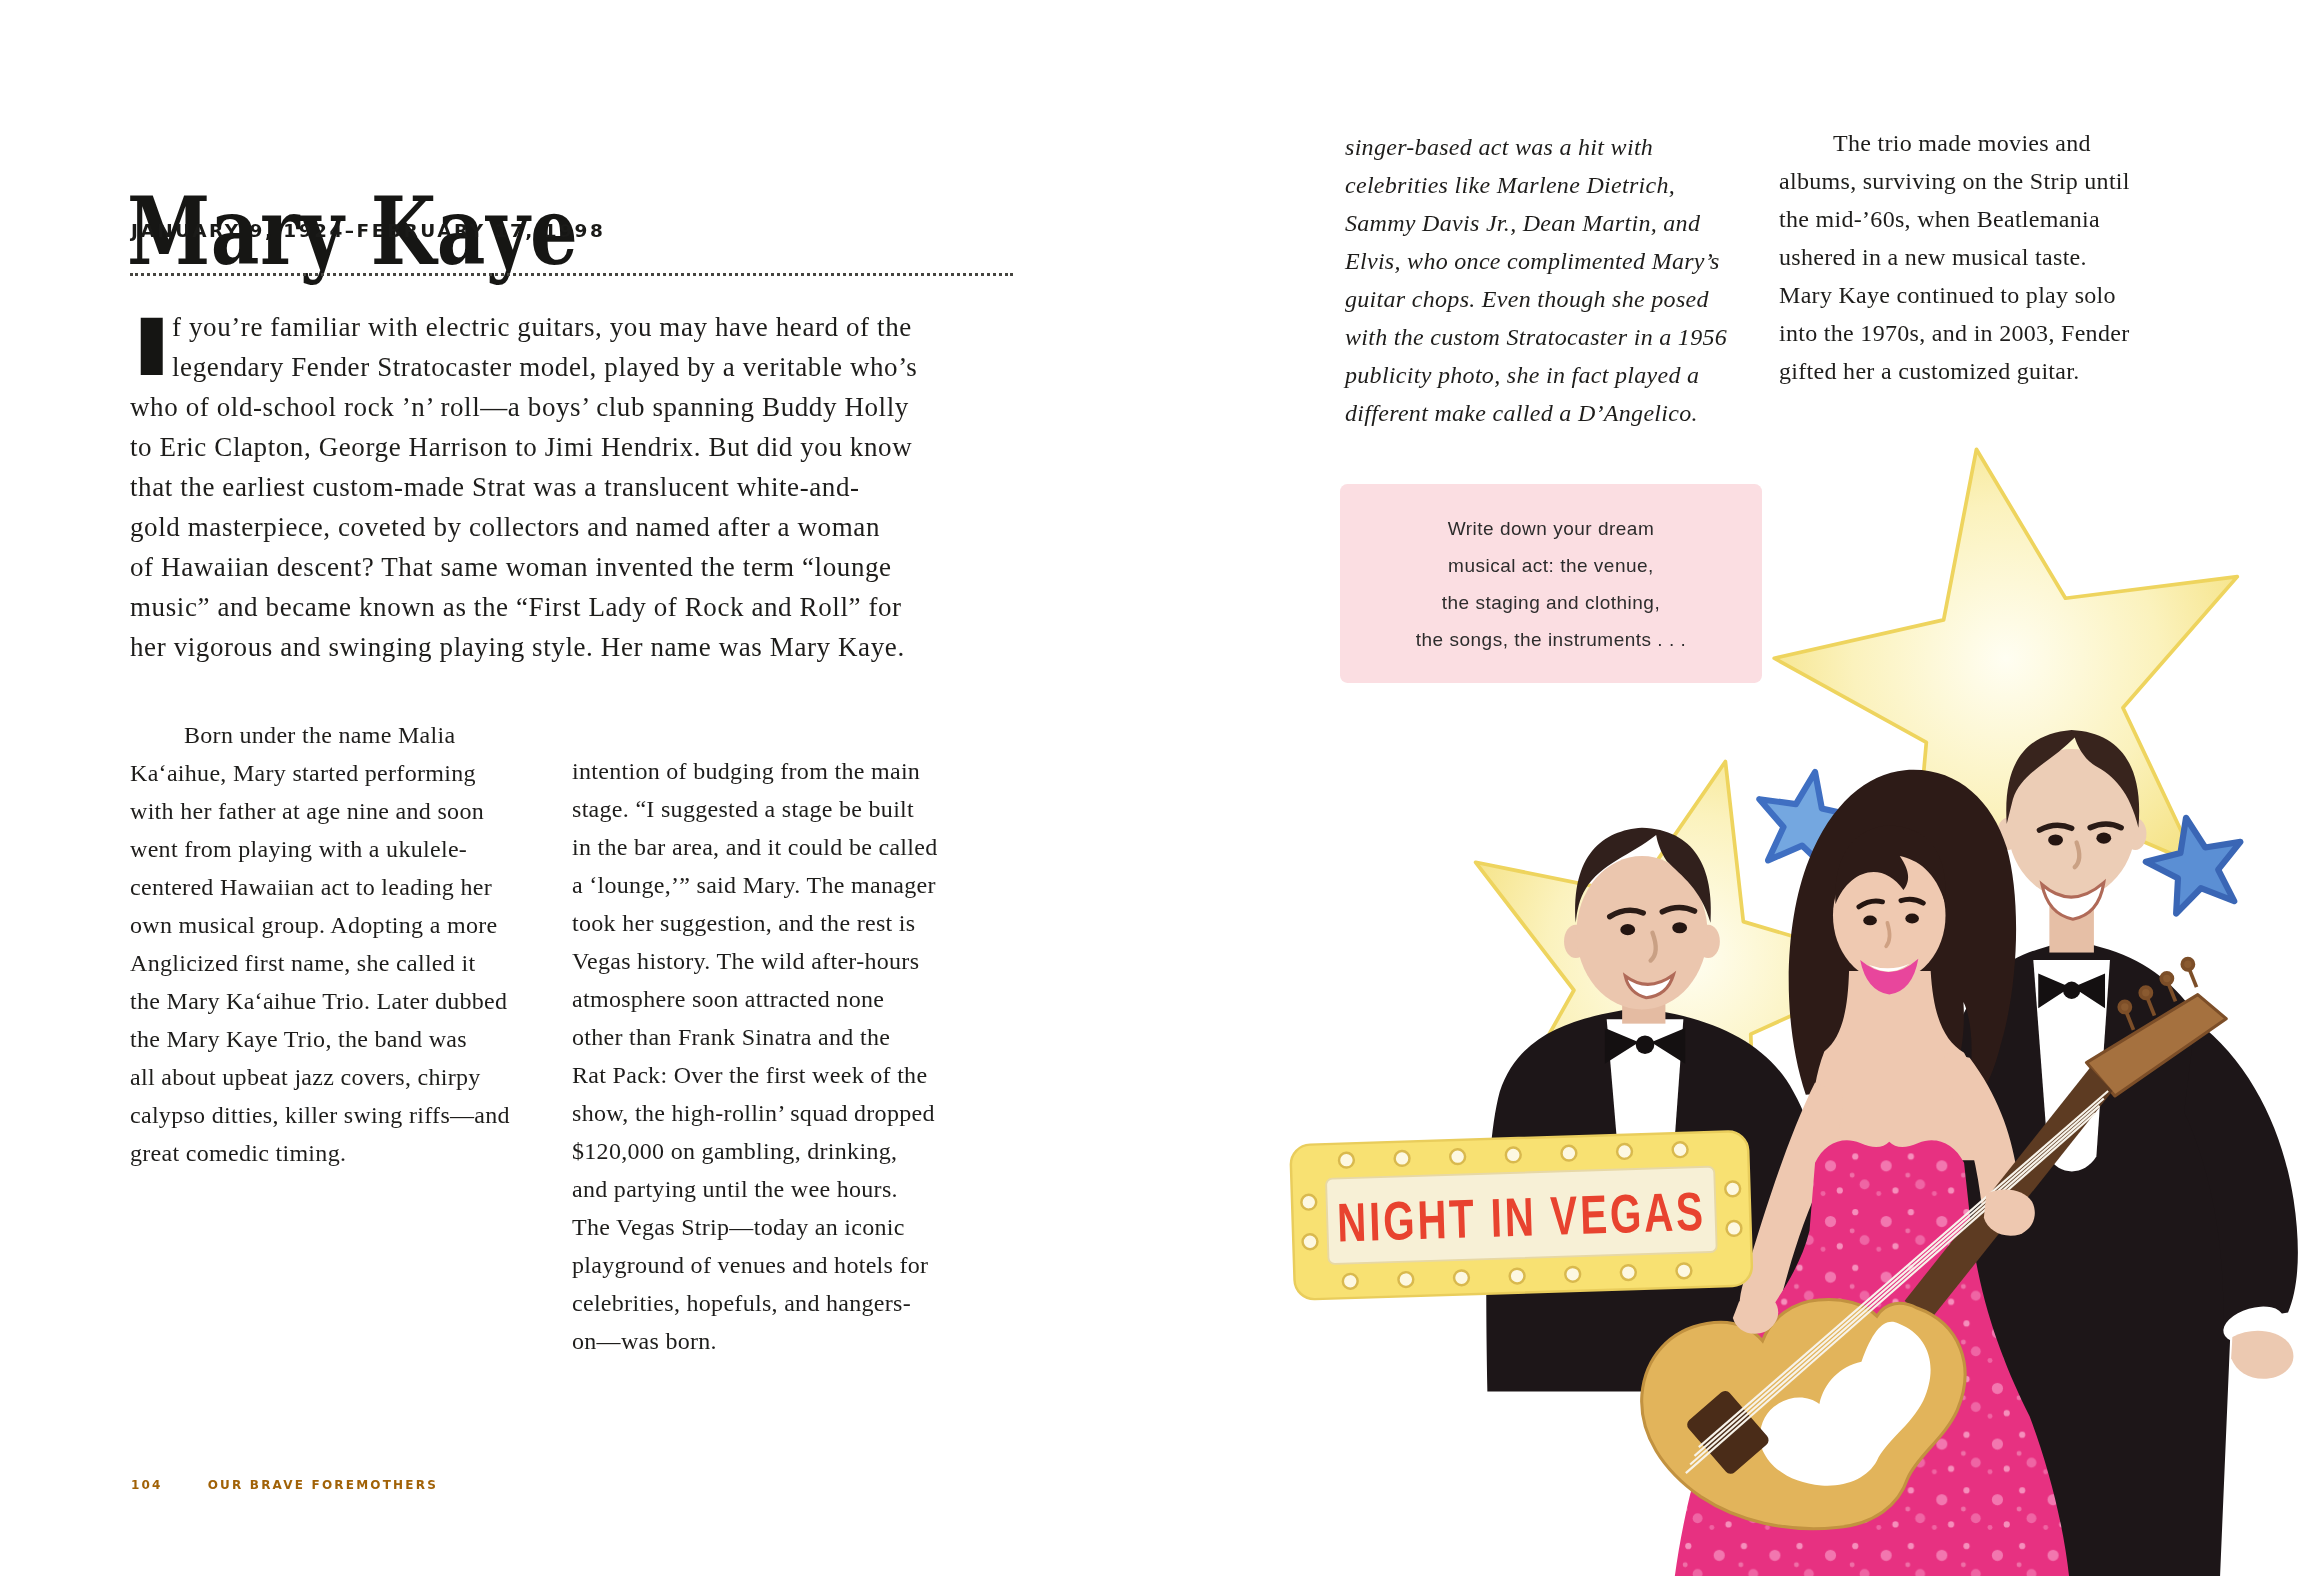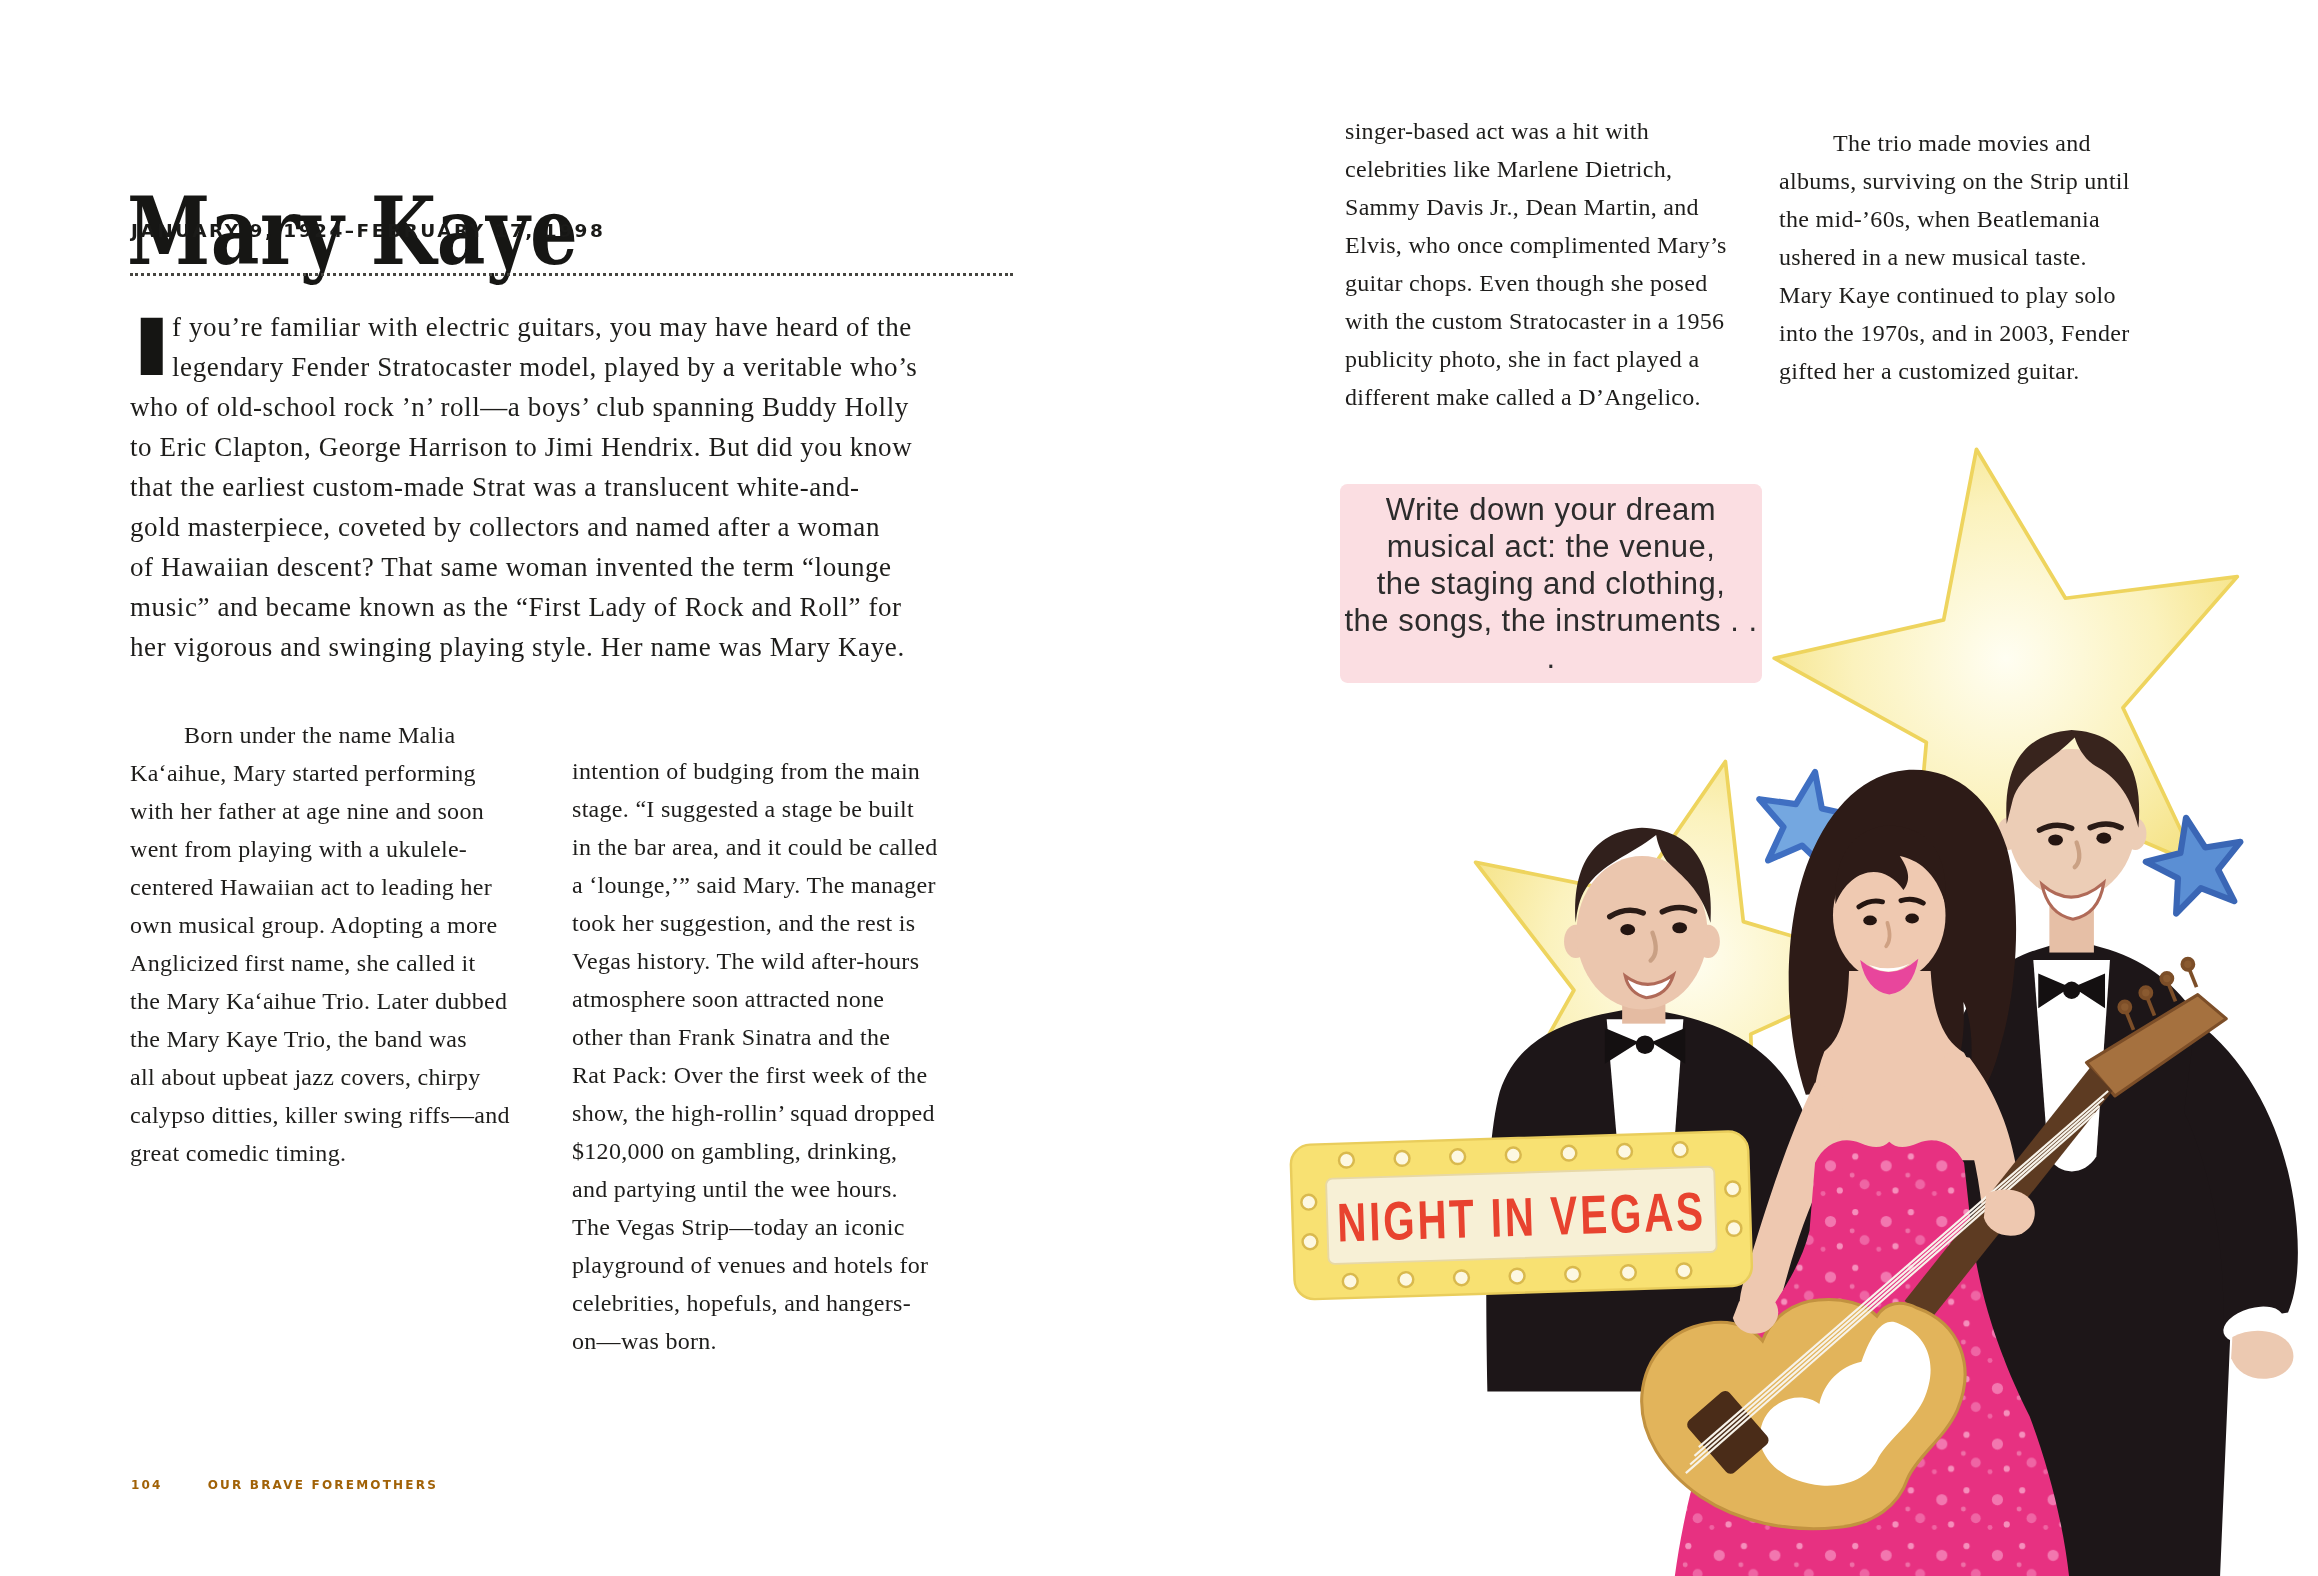"singer-based act was a hit" #col-3 { font-style: none -> italic; top: 112px -> 128px }
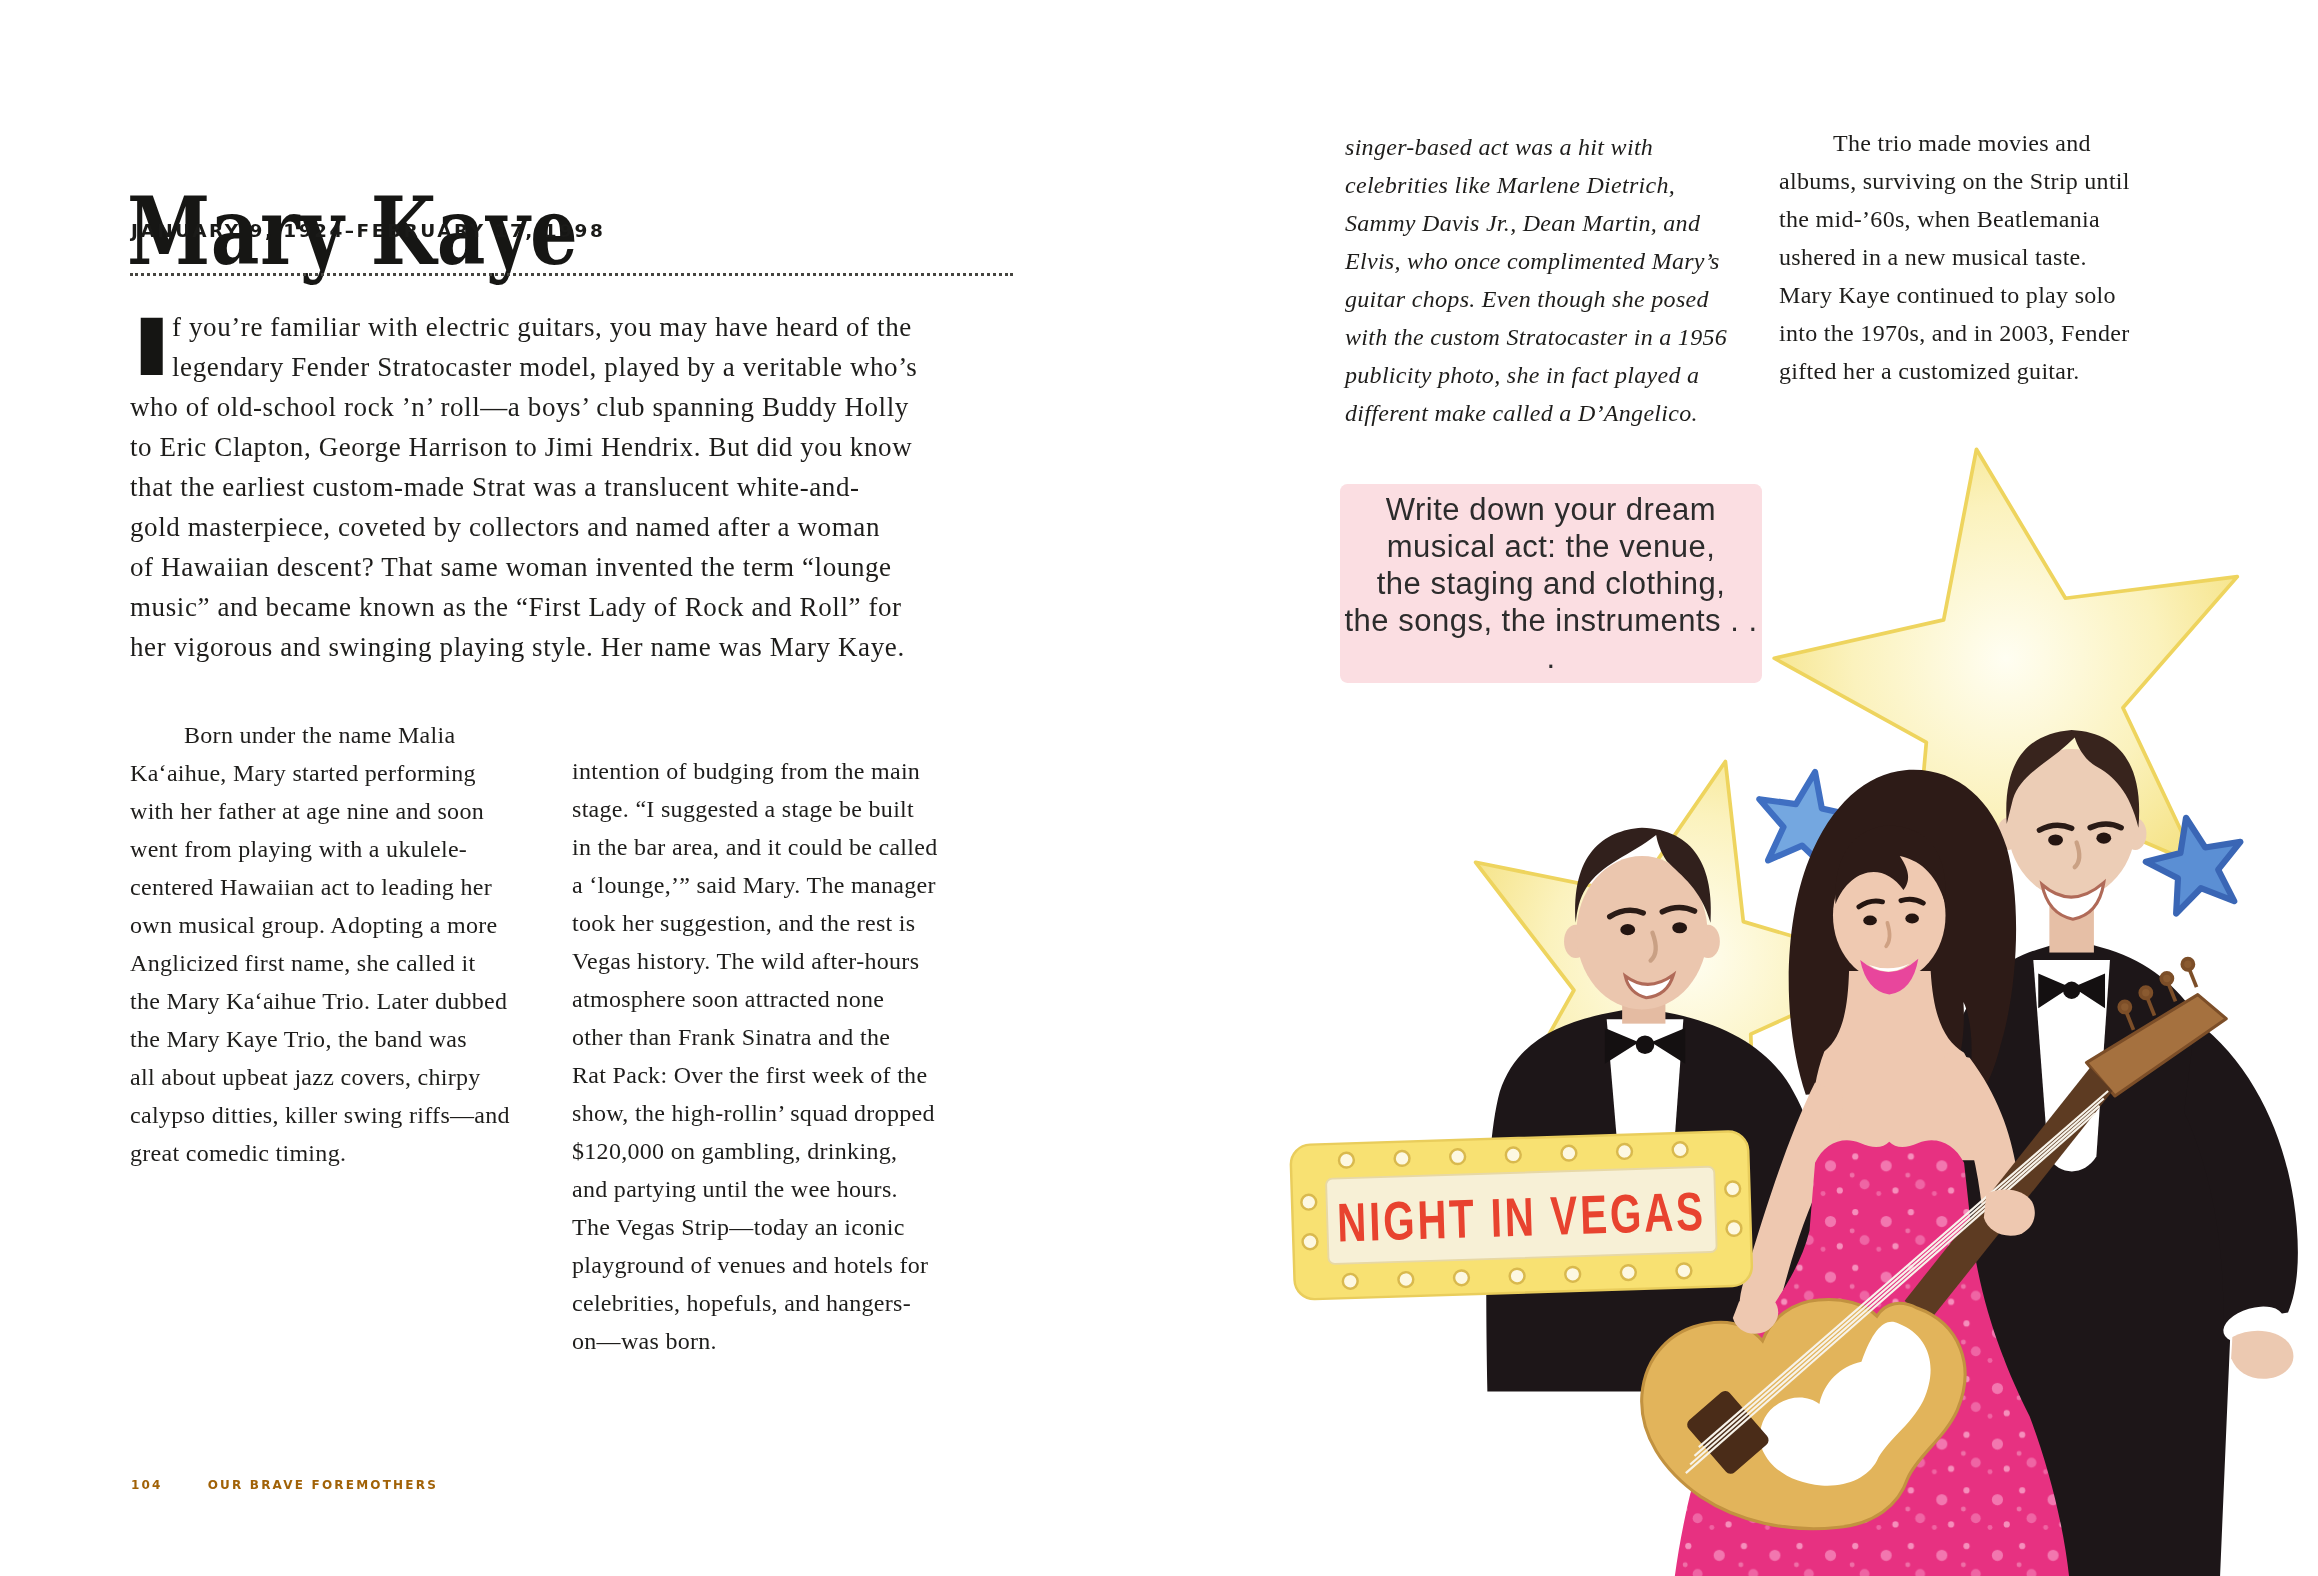"Write down your dream" .prompt-text { font-size: 31px -> 19px }
